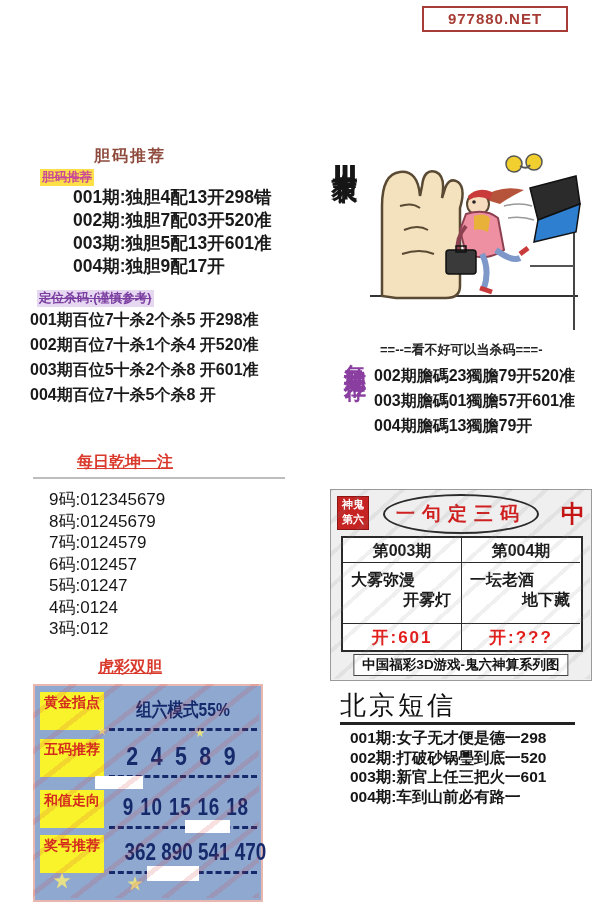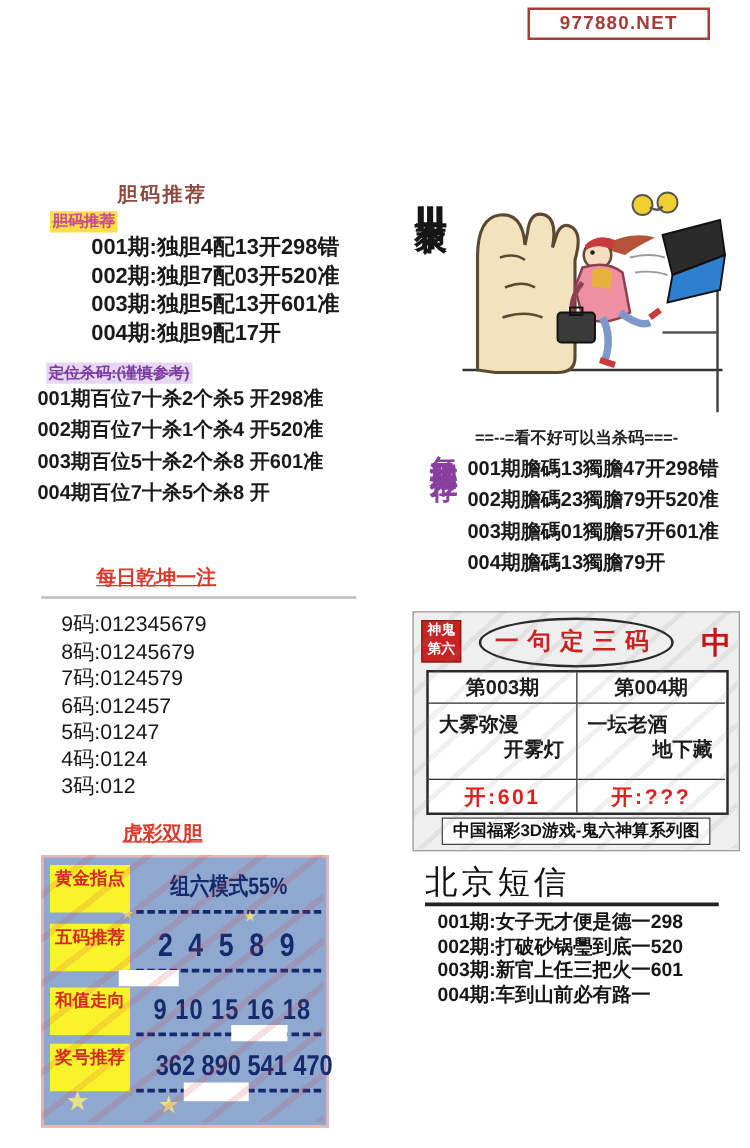"001期膽碼13獨膽47开298错" div { html: <div>001期膽碼13獨膽47开298错</div> -> none }
